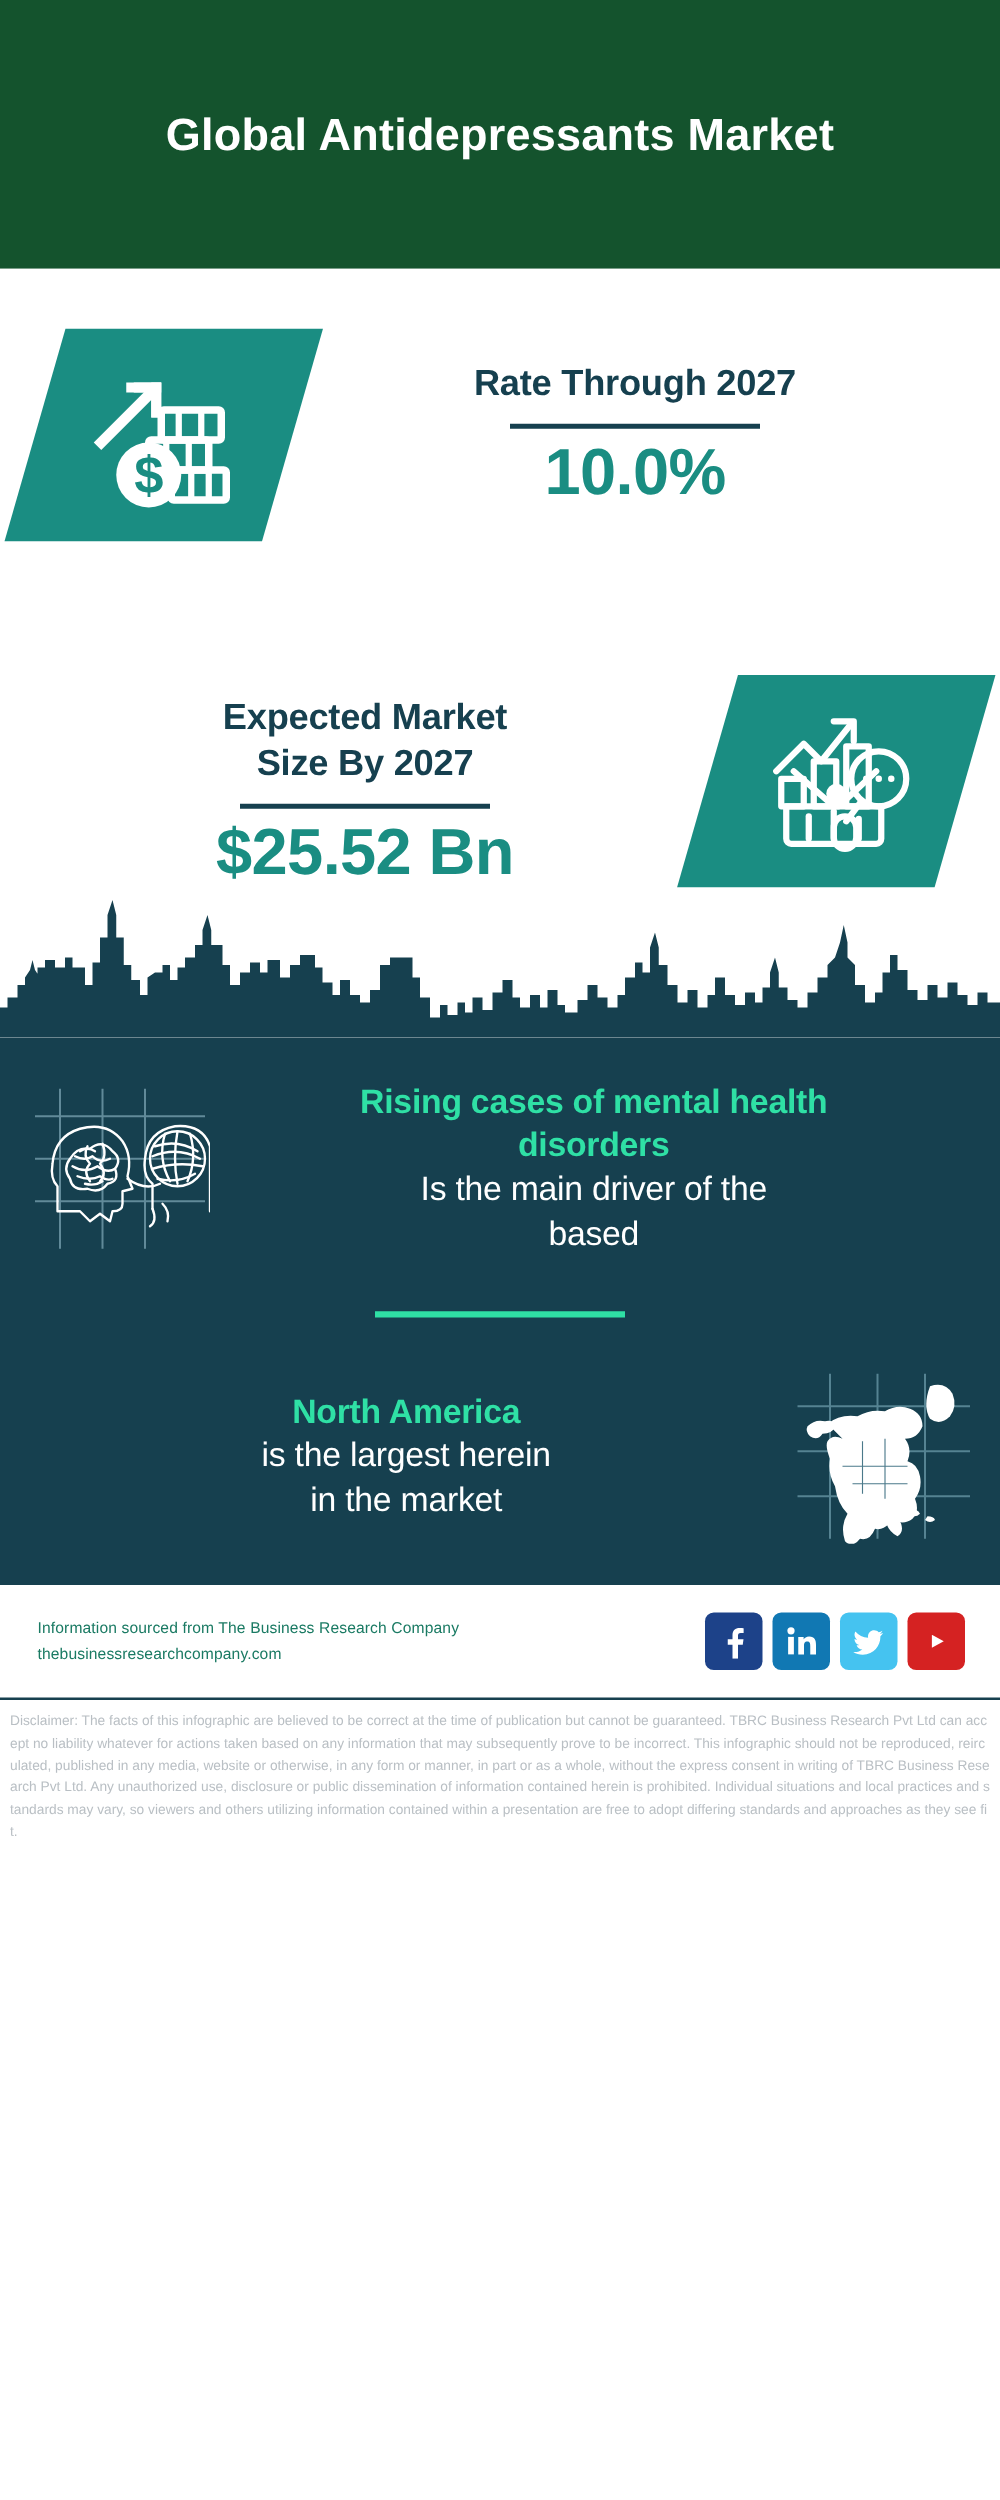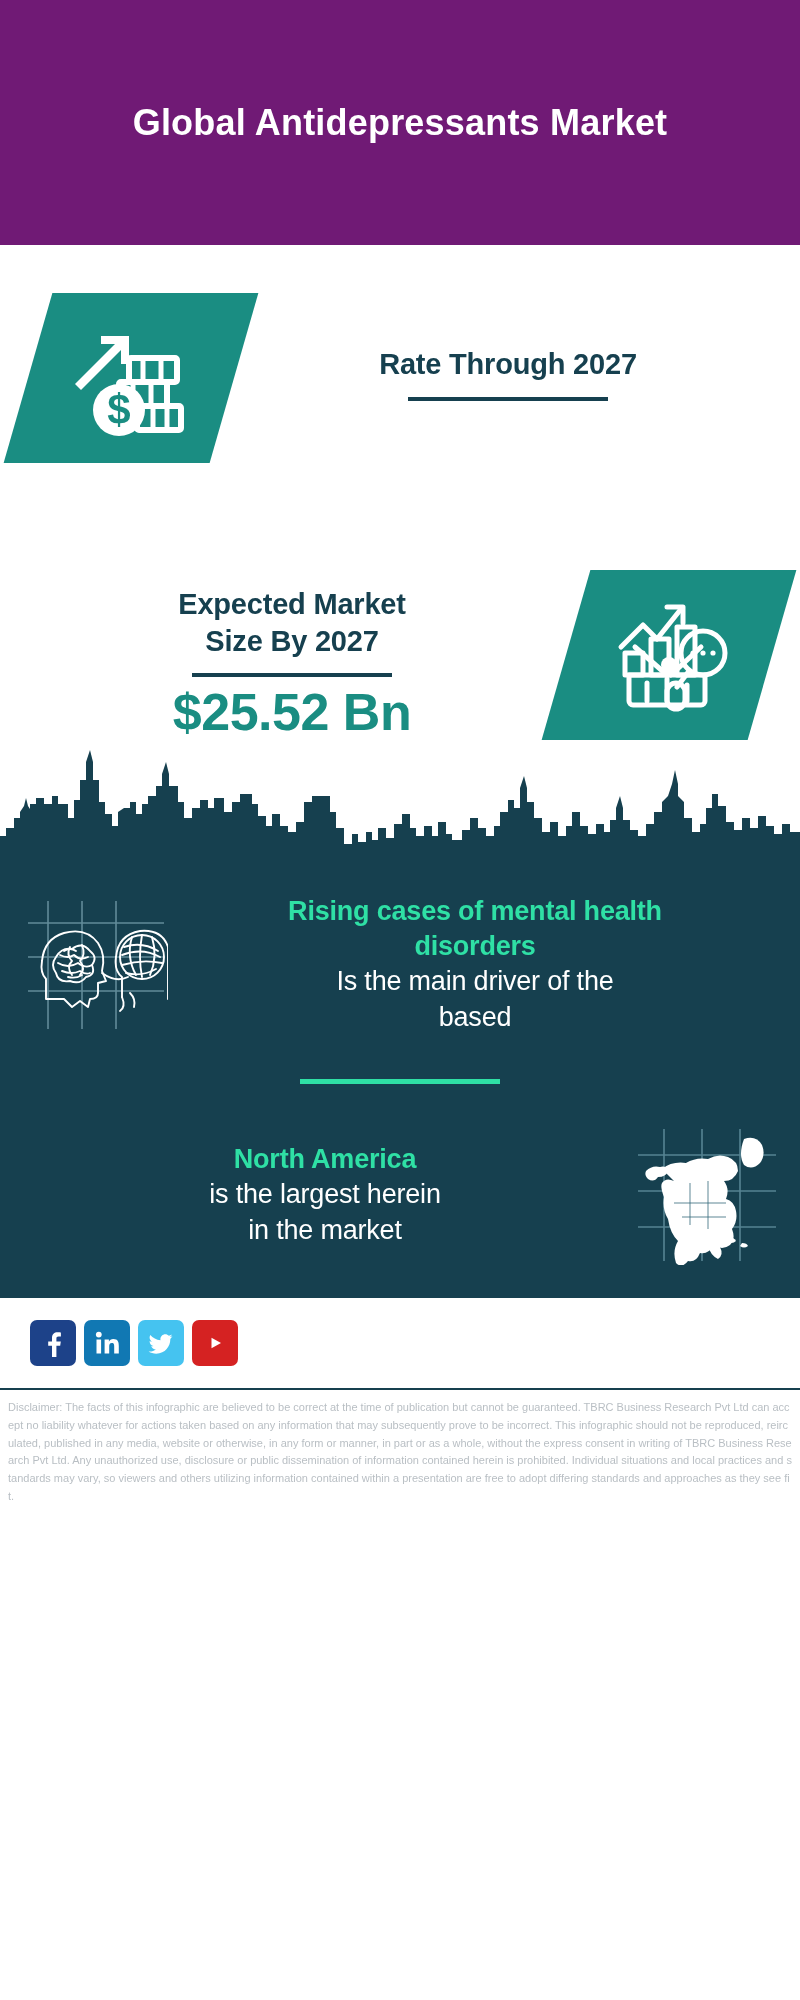"Global Antidepressants Market" .header { background: #701a75 -> #14532d; height: 245px -> 215px }
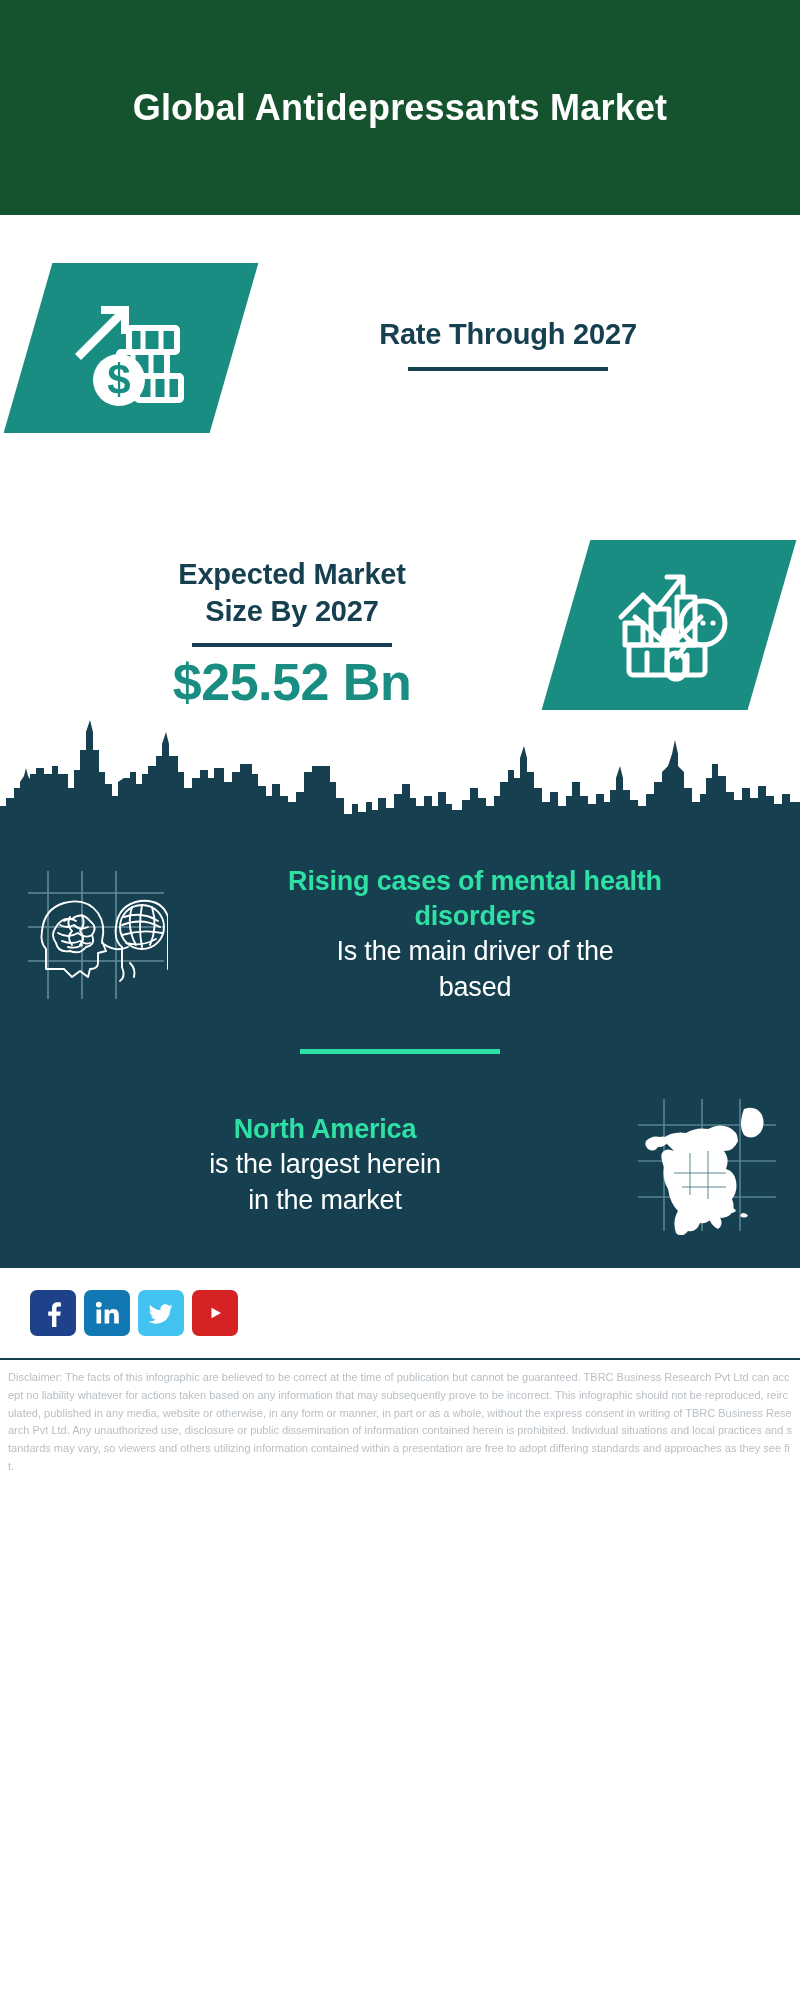"10.0%" div.stat-value { html: none -> <div>10.0%</div> }
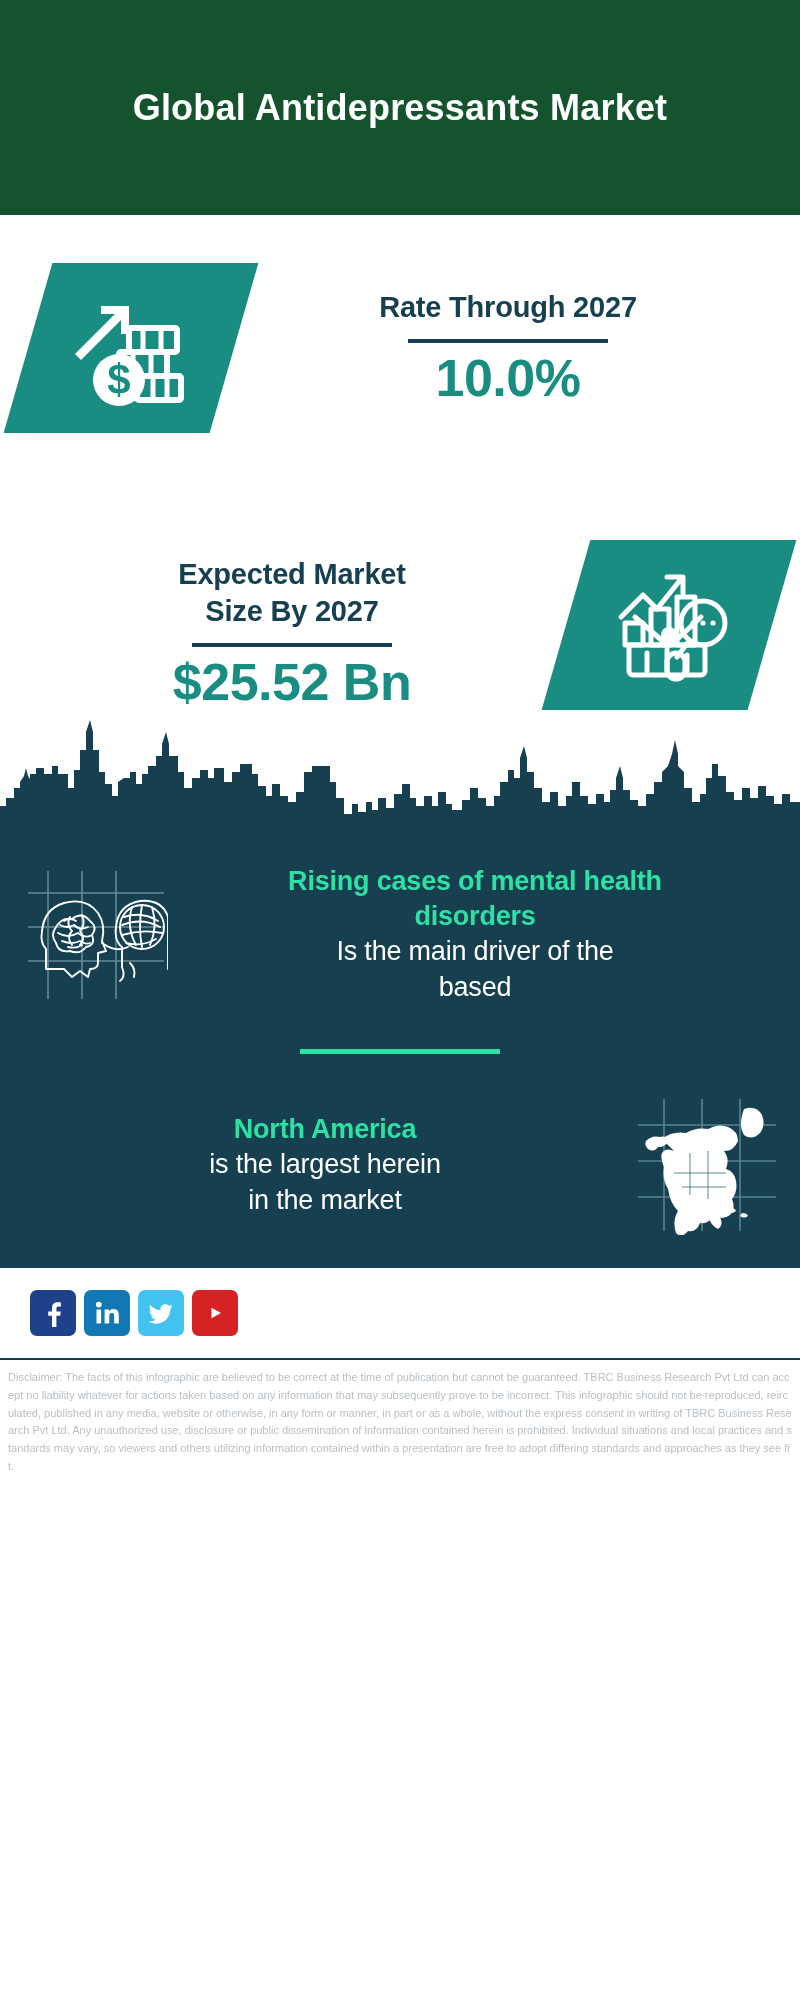"Information sourced from The Business" div.footer-text { html: none -> <div> <div>Information sourced from The Business Research Company</div> <div>thebusinessresearchcompany.com</div> </div> }
